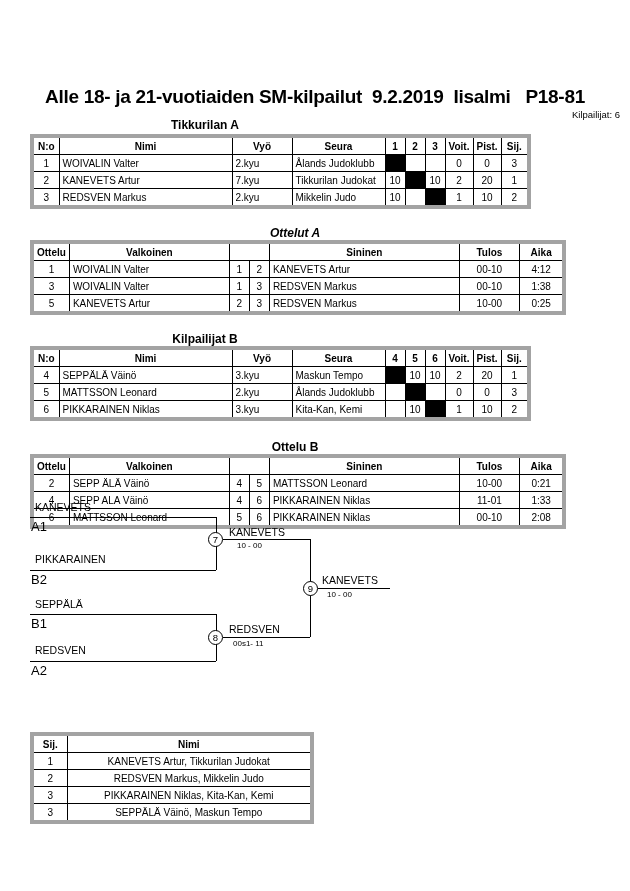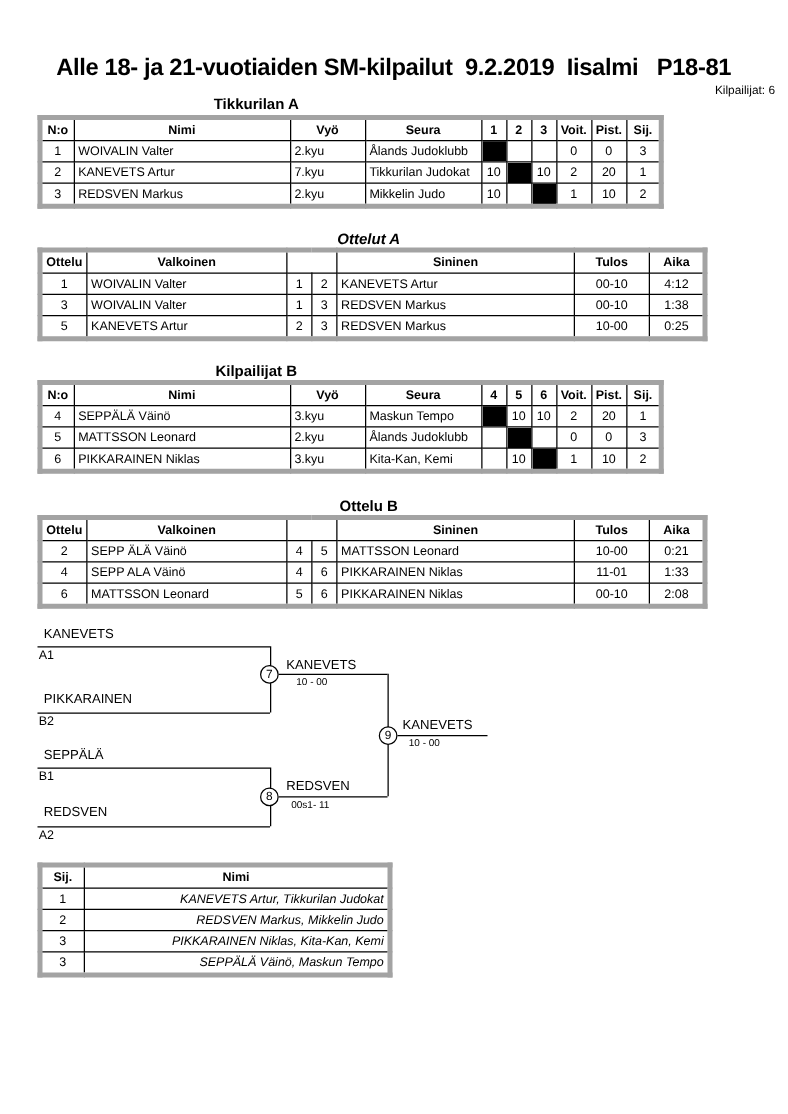"Alle 18- ja 21-vuotiaiden SM-kilpailut" .abs { margin-top: none -> 42px }
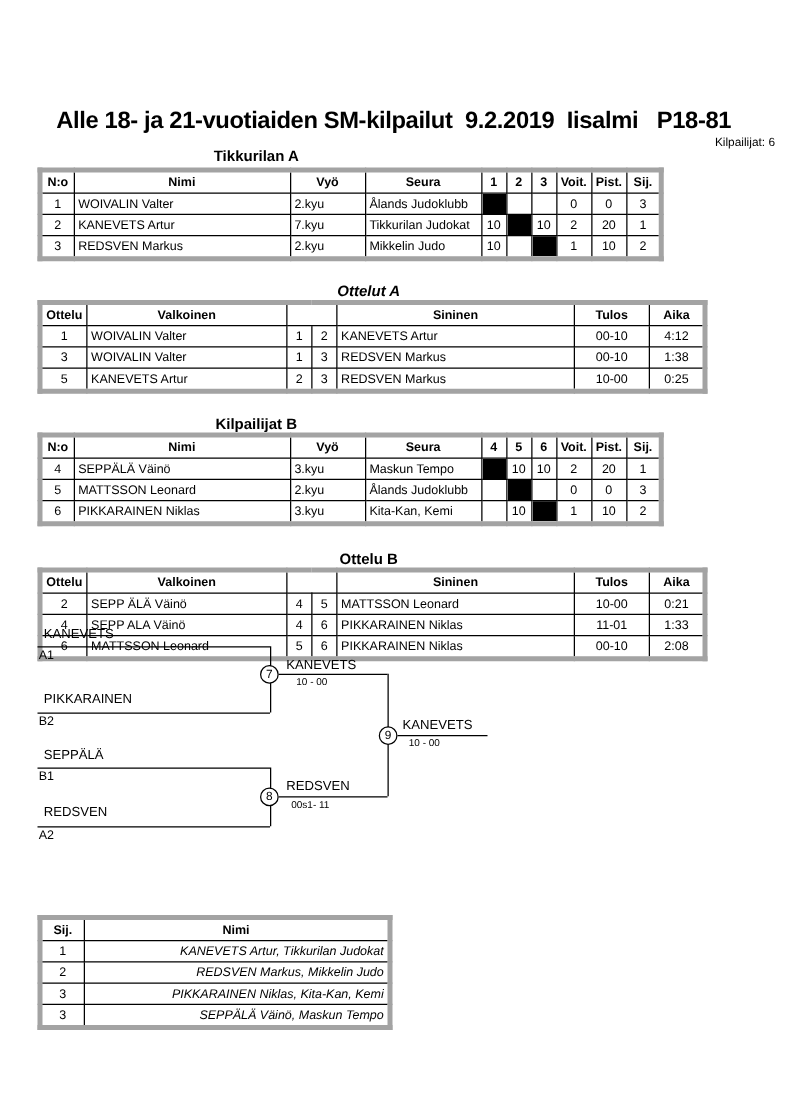"A1" .bseed { font-size: 10px -> 13px }
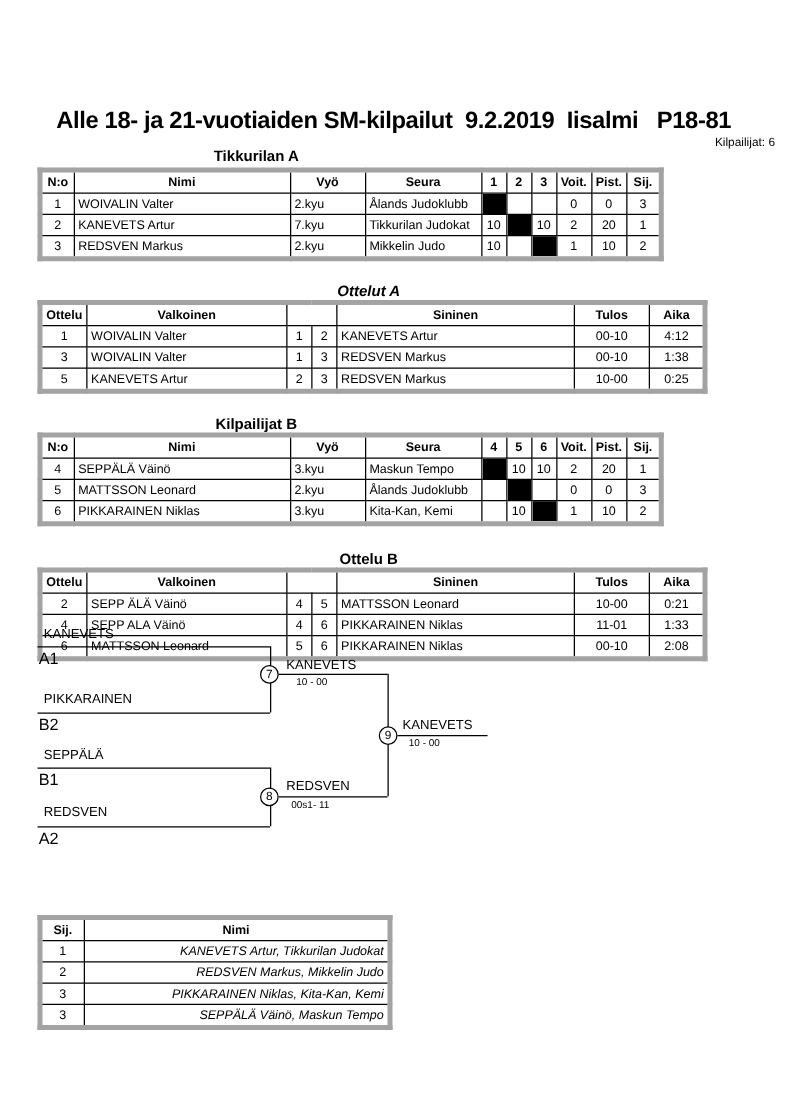"KANEVETS Artur, Tikkurilan Judokat" .results td:nth-child(2) { font-style: italic -> none; text-align: right -> center }
